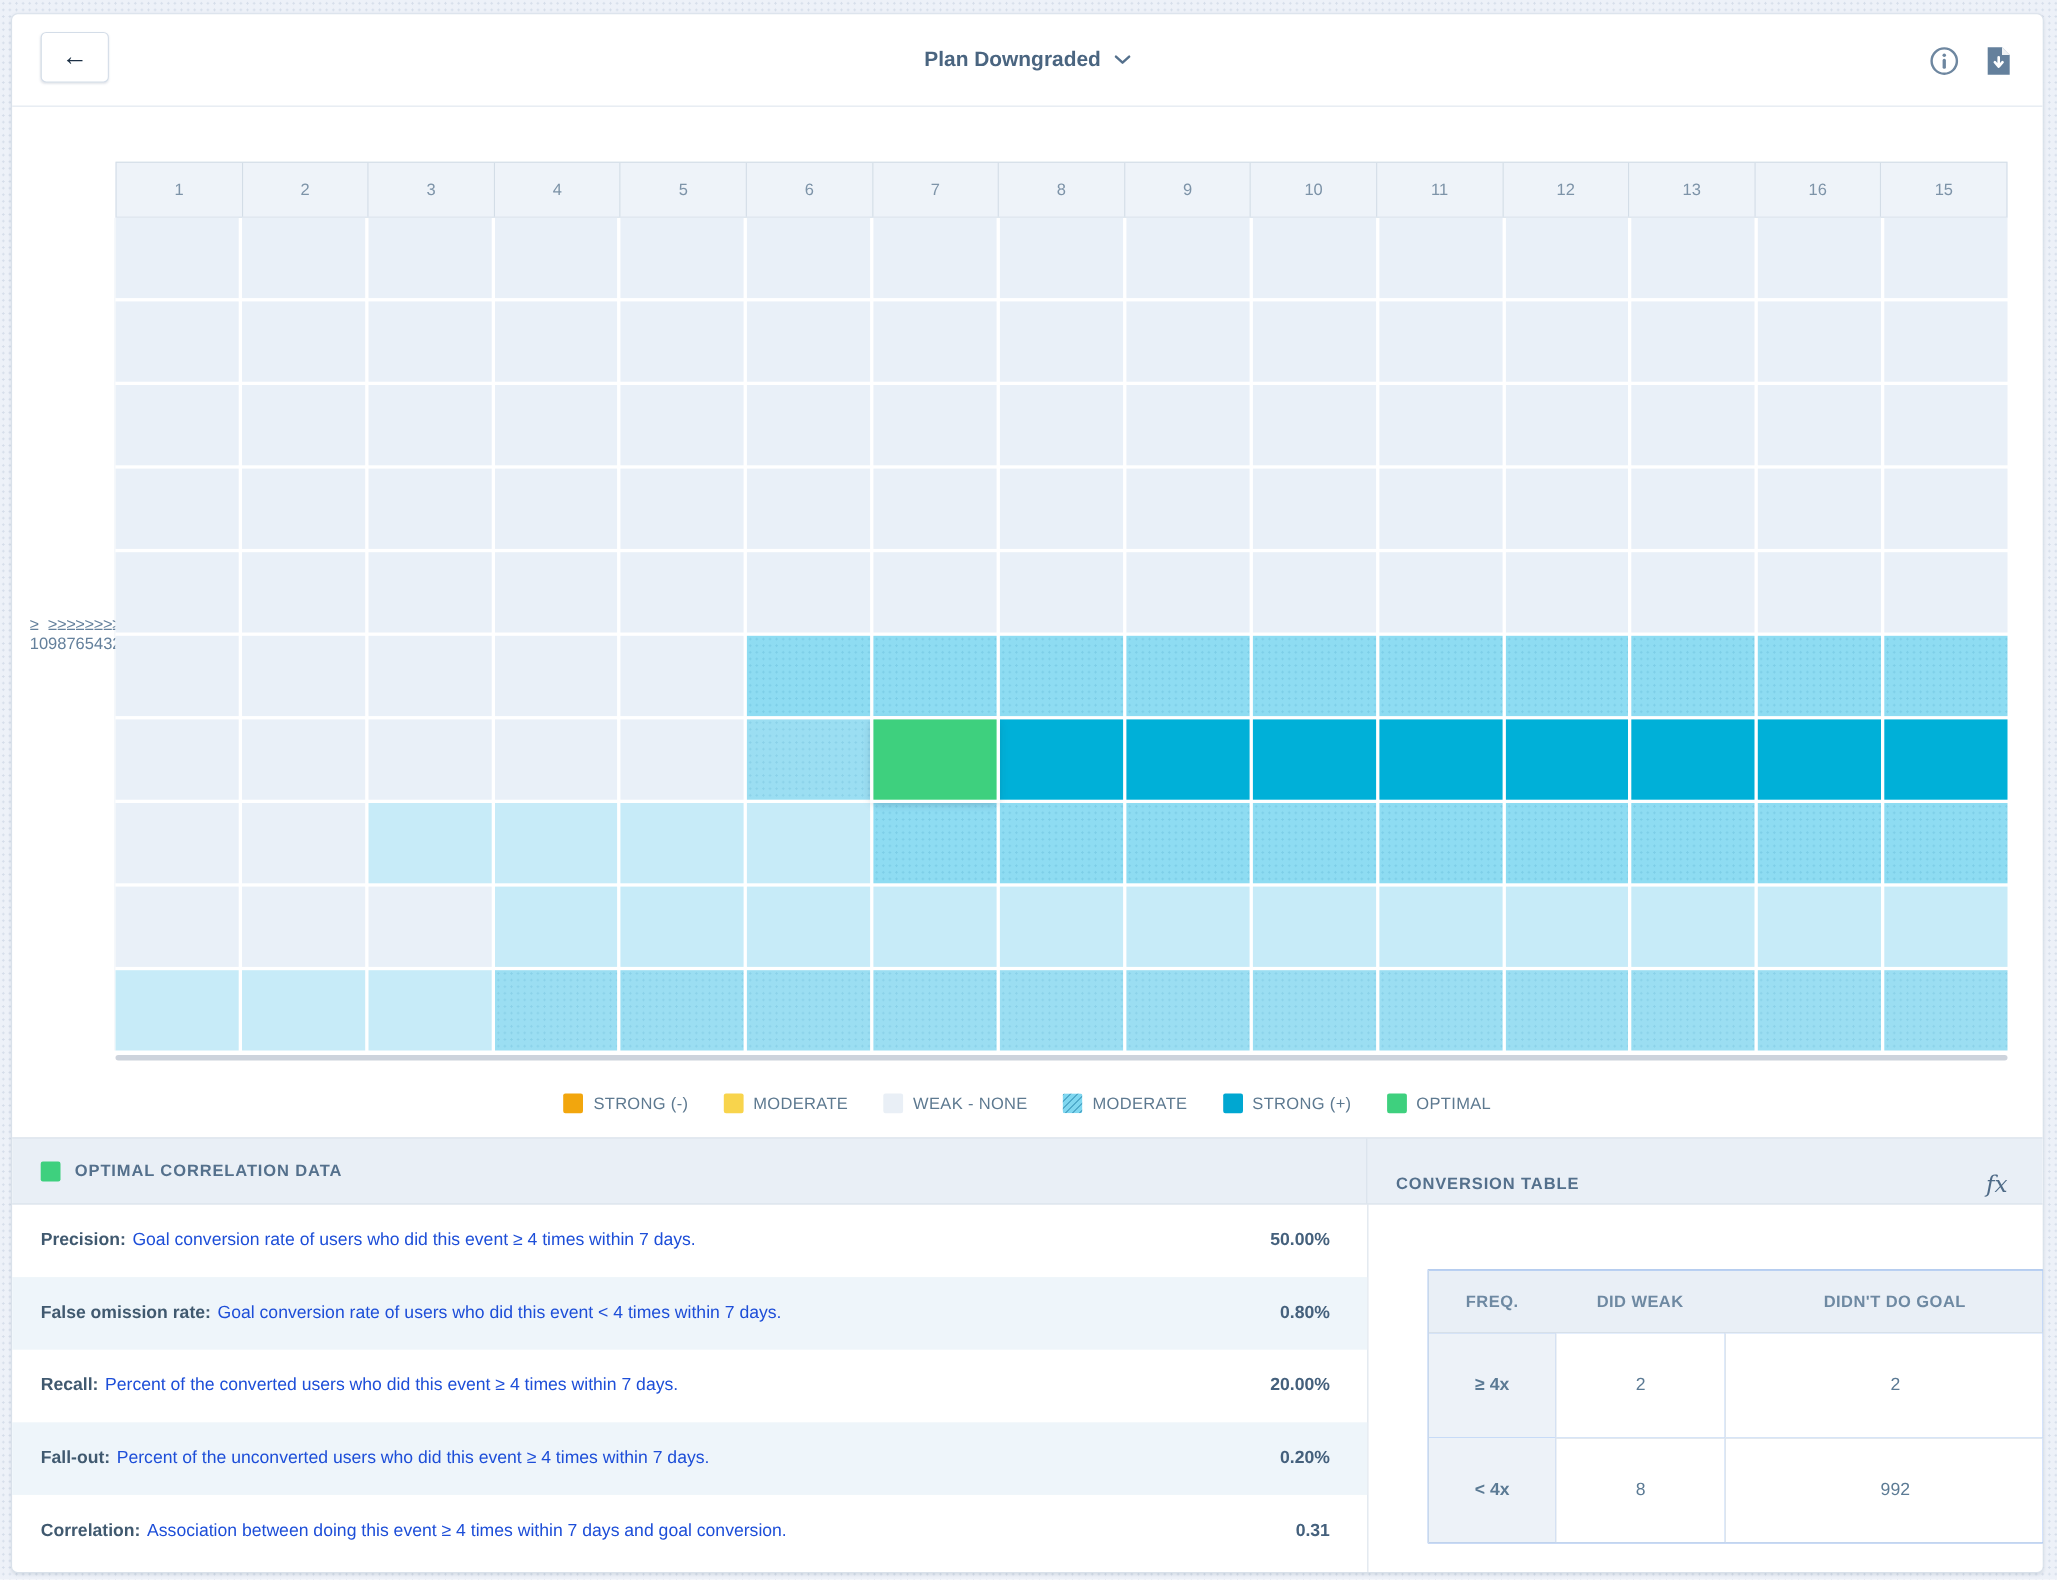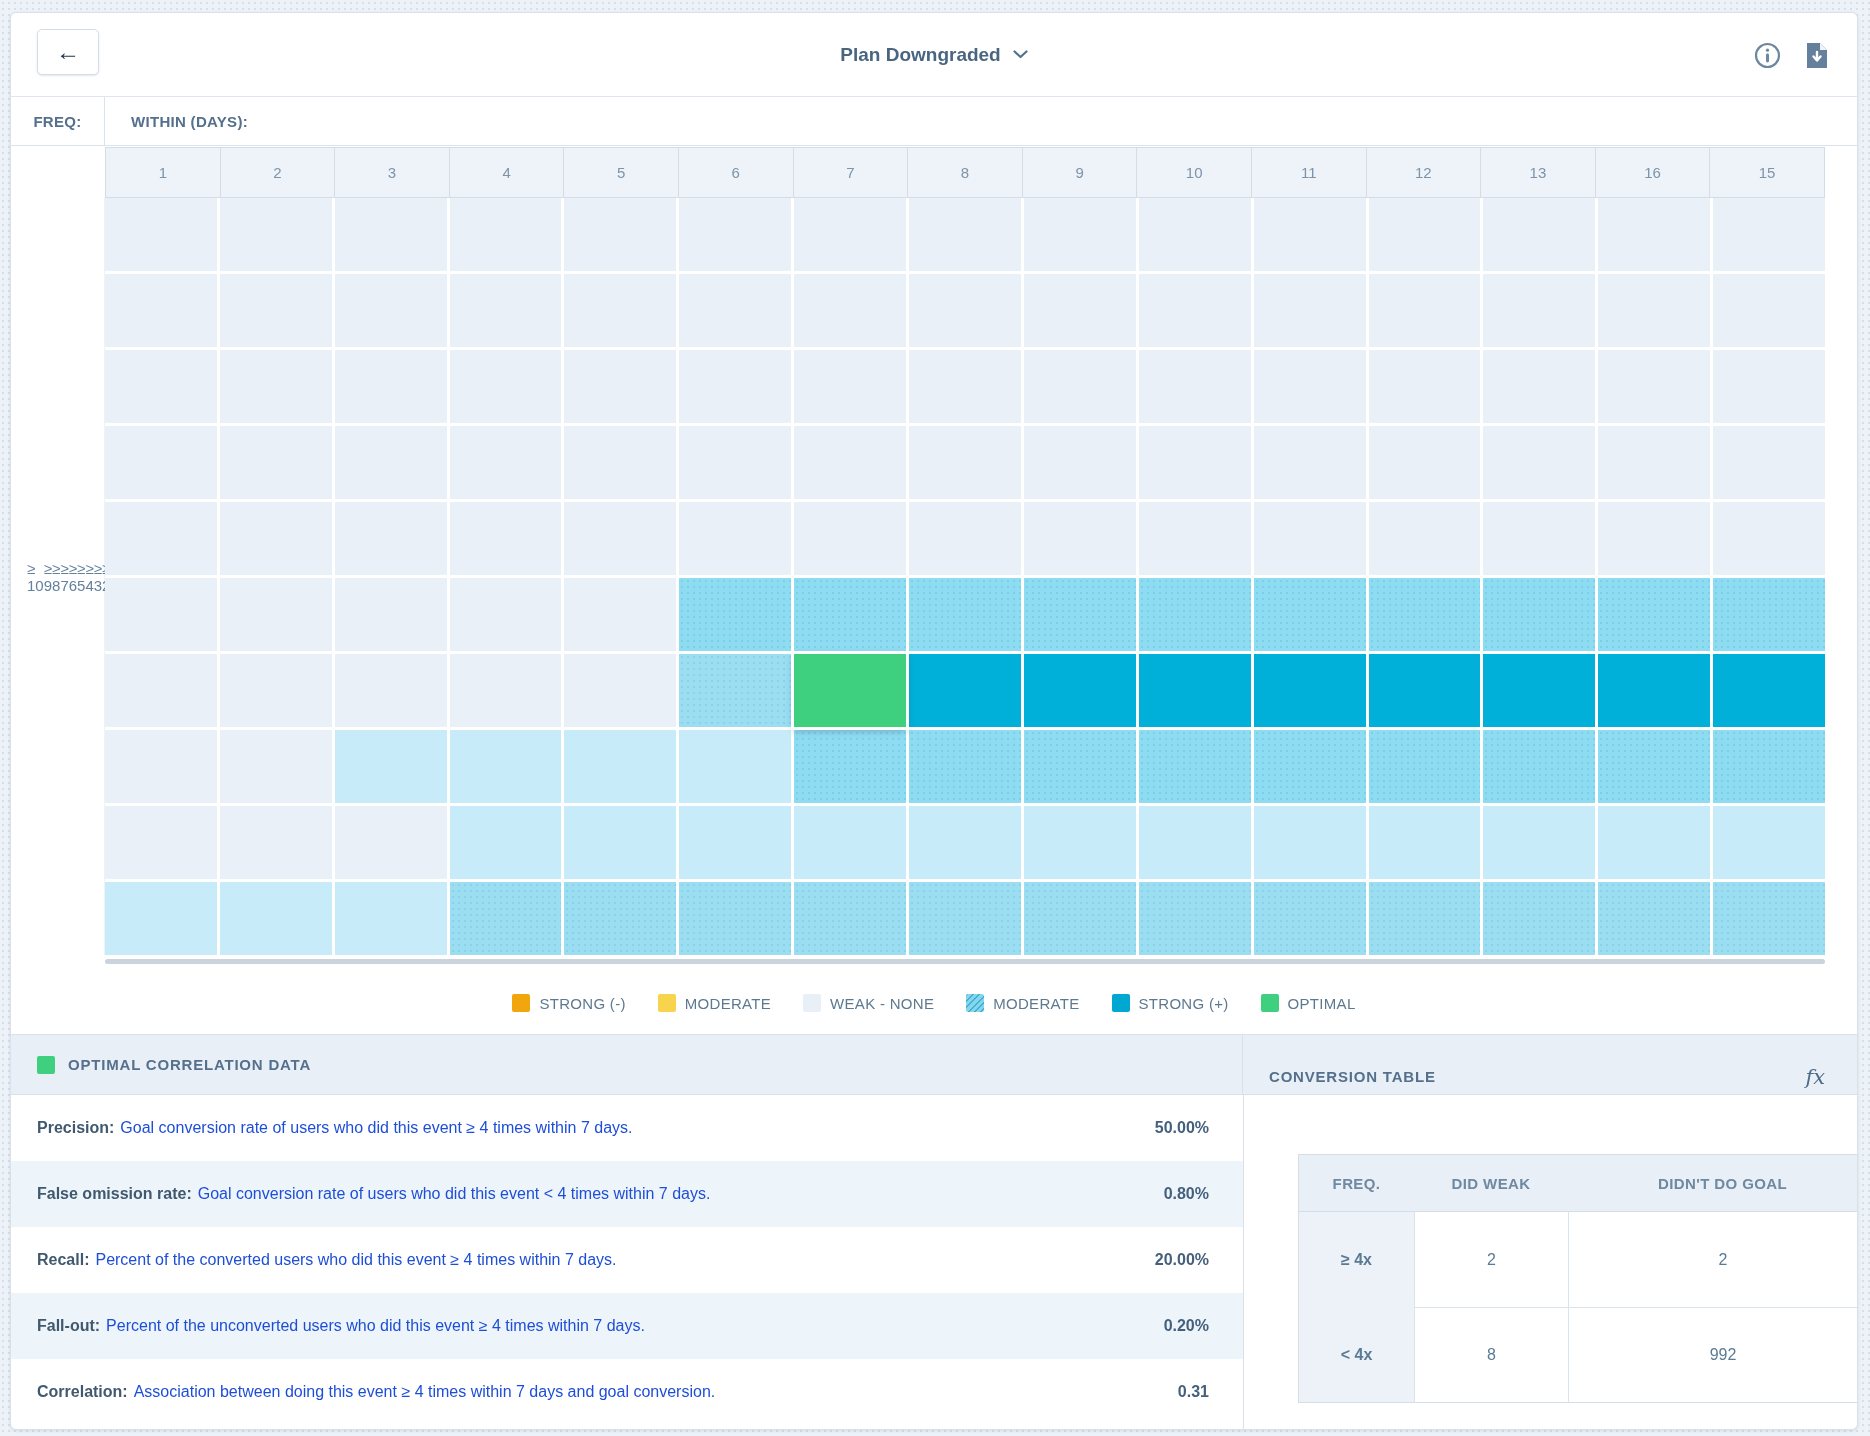"FREQ:" div.freq-band { html: <div> <div>FREQ:</div> <div>WITHIN (DAYS):</div> </div> -> none }
